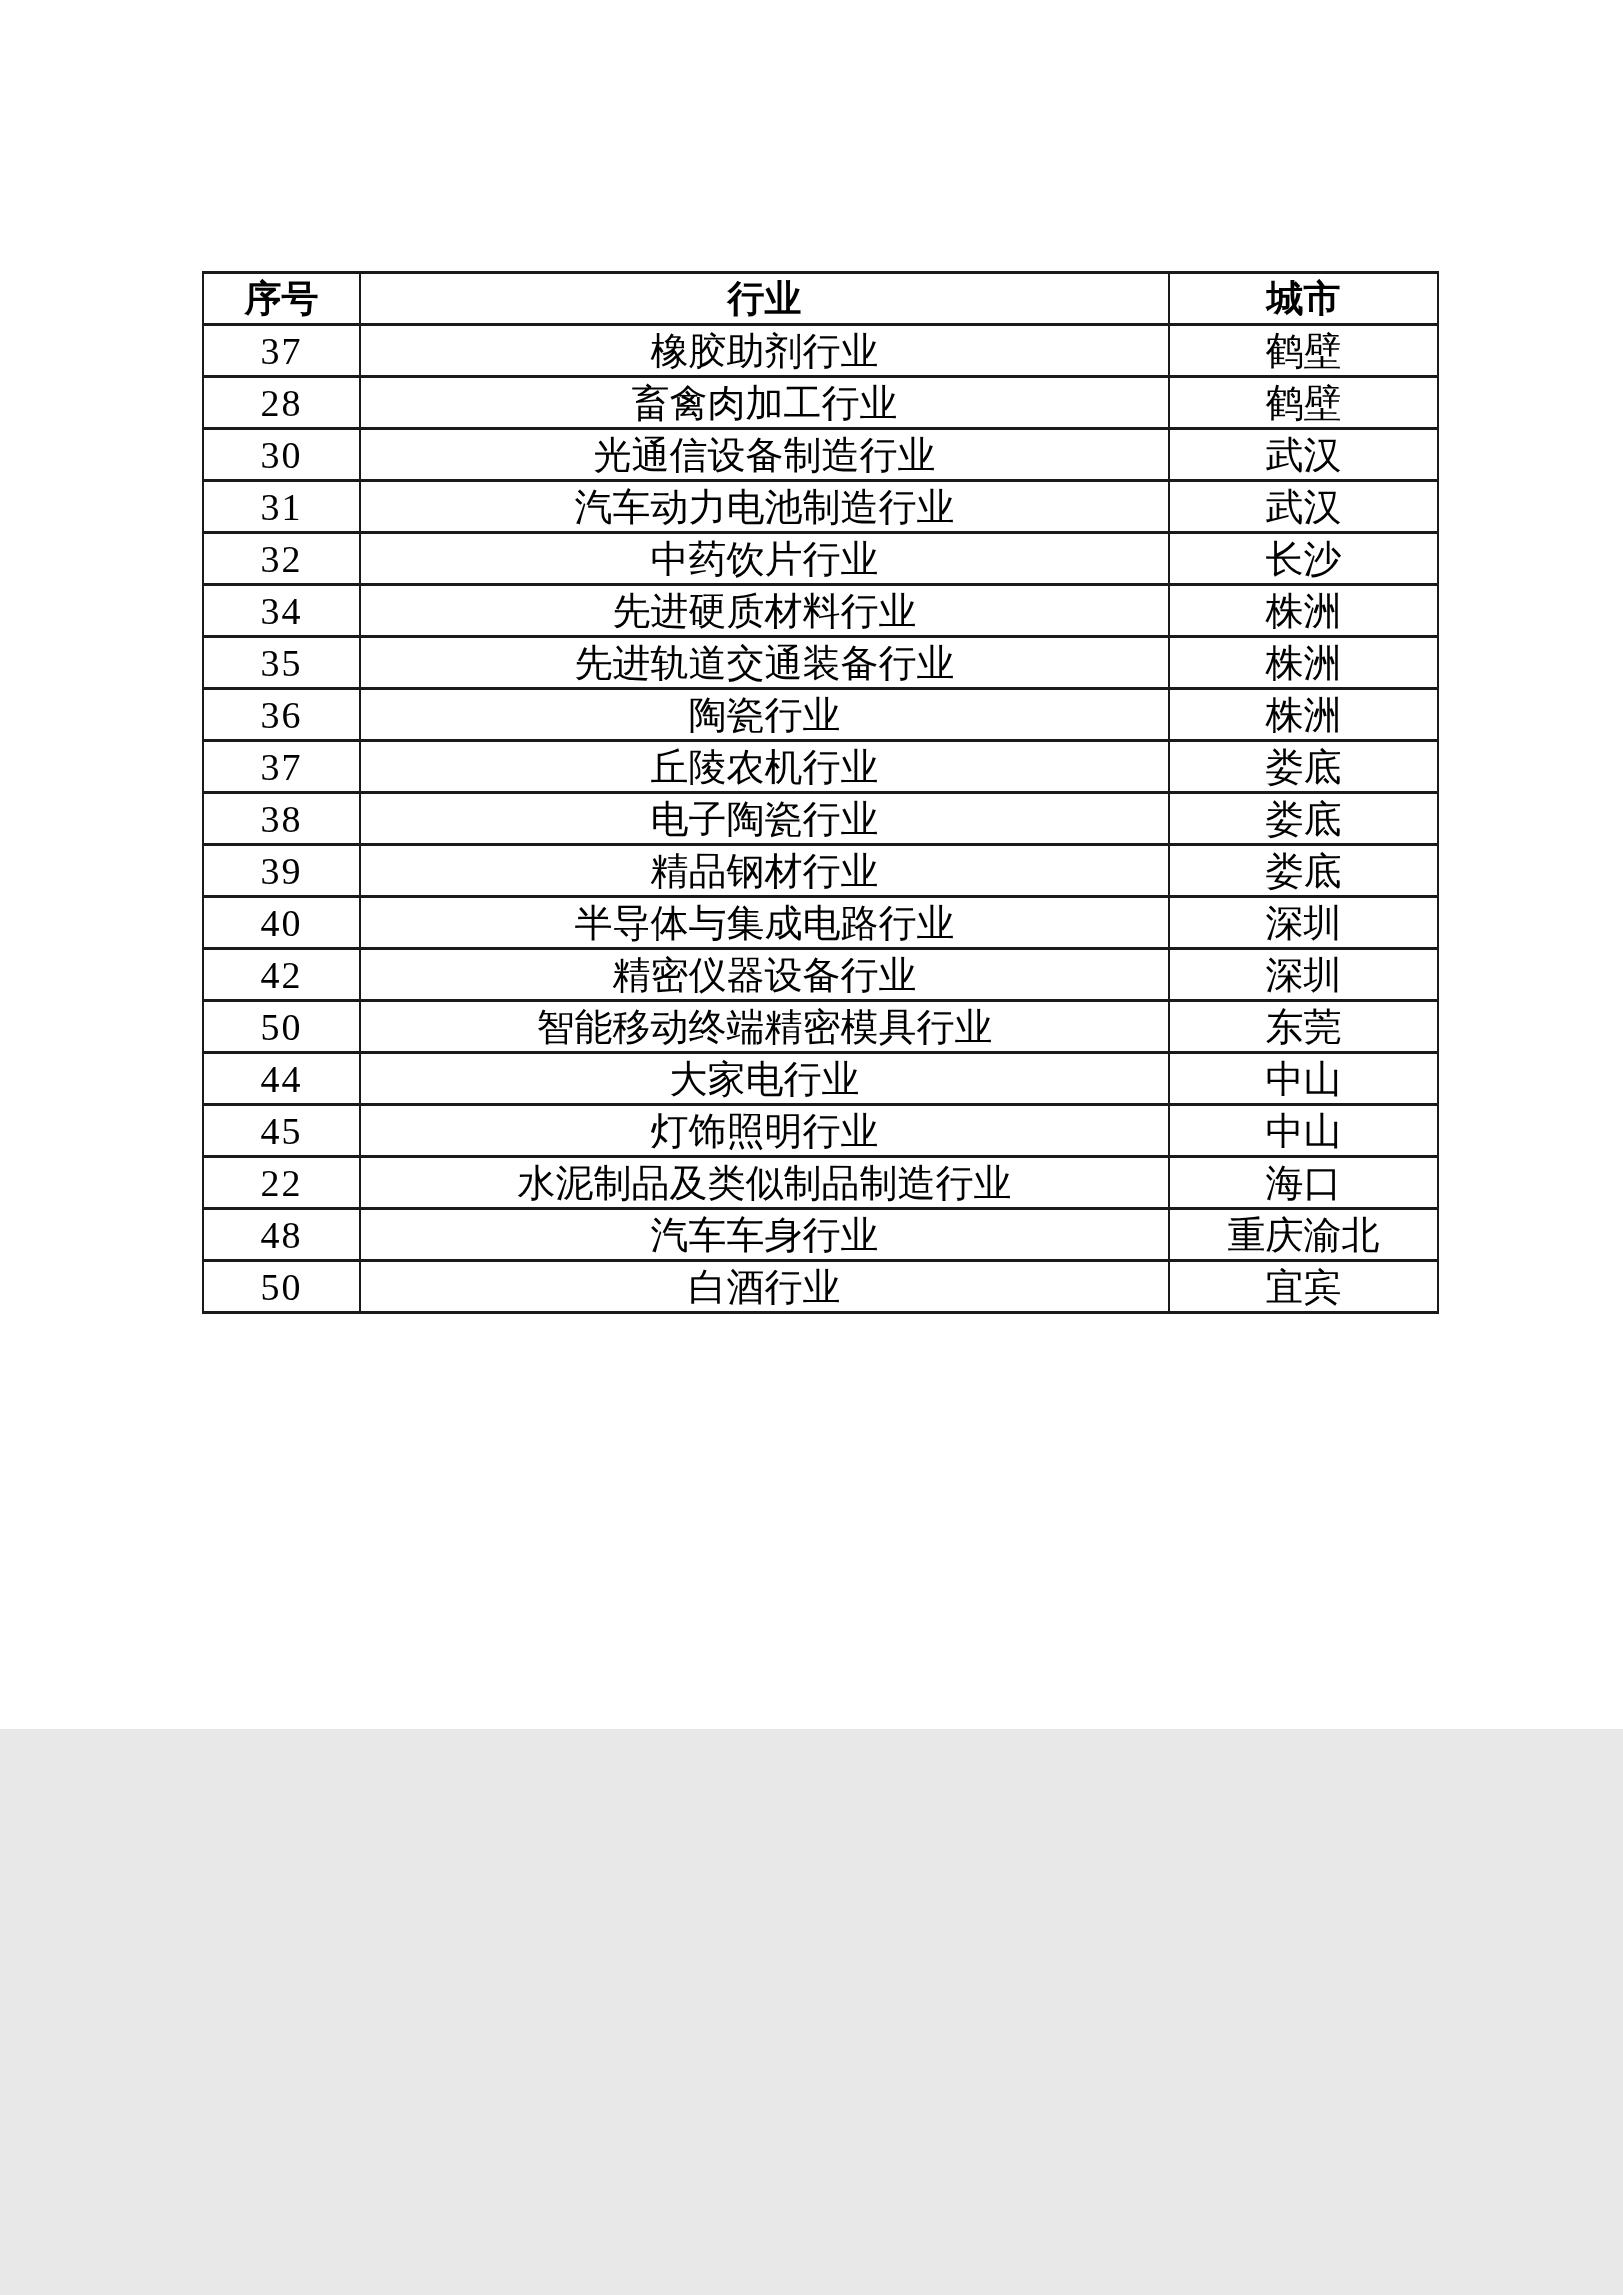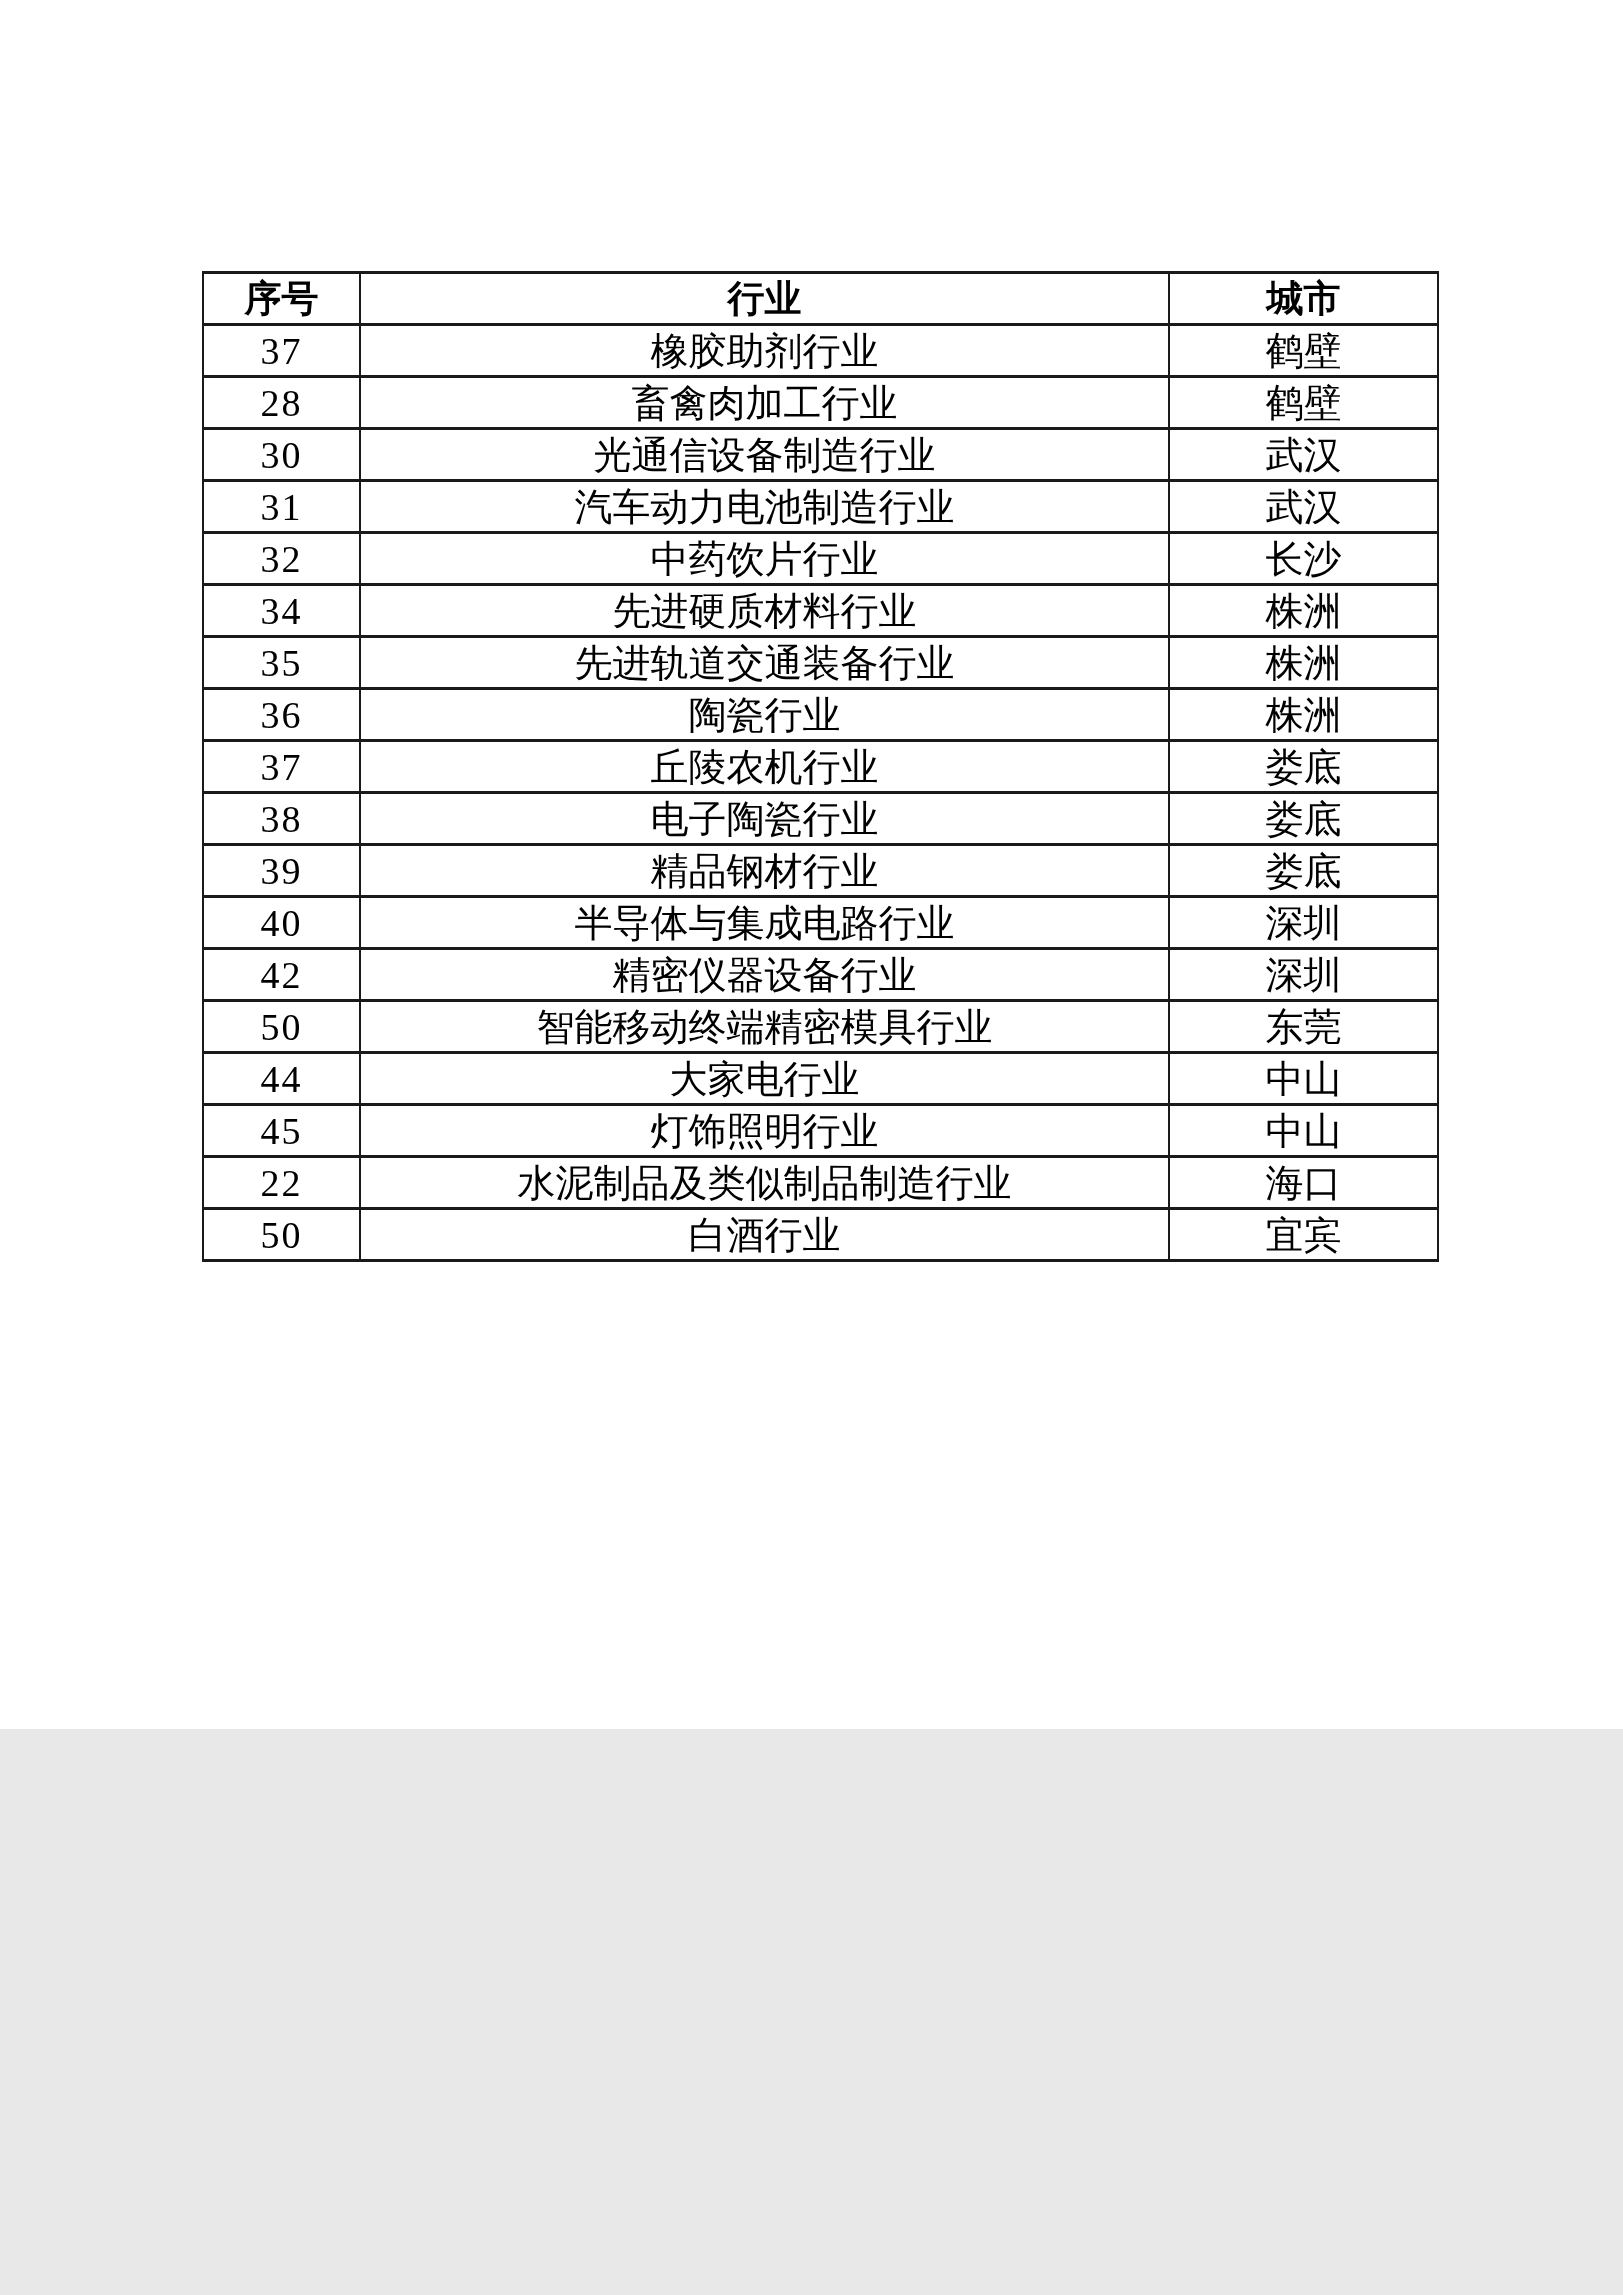"48" tr { html: none -> <tr> <td>48</td> <td>汽车车身行业</td> <td>重庆渝北</td> </tr> }
